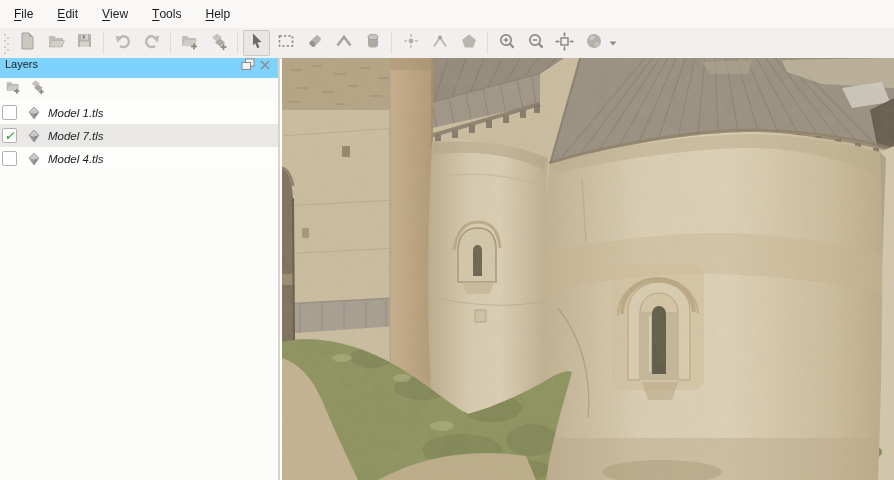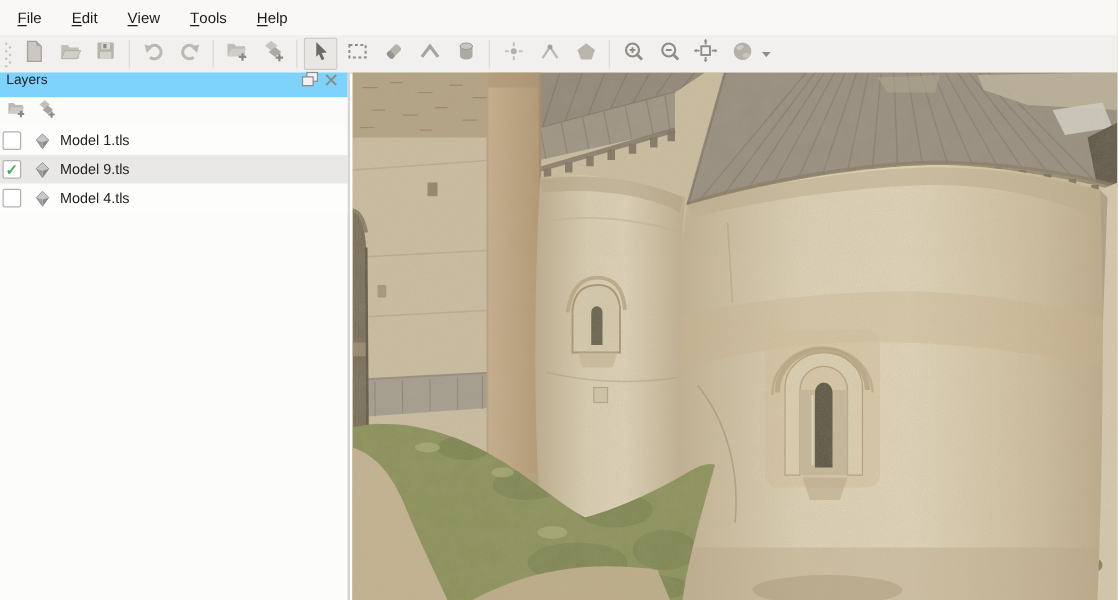"Model 1.tls" .layer-row { font-style: none -> italic }
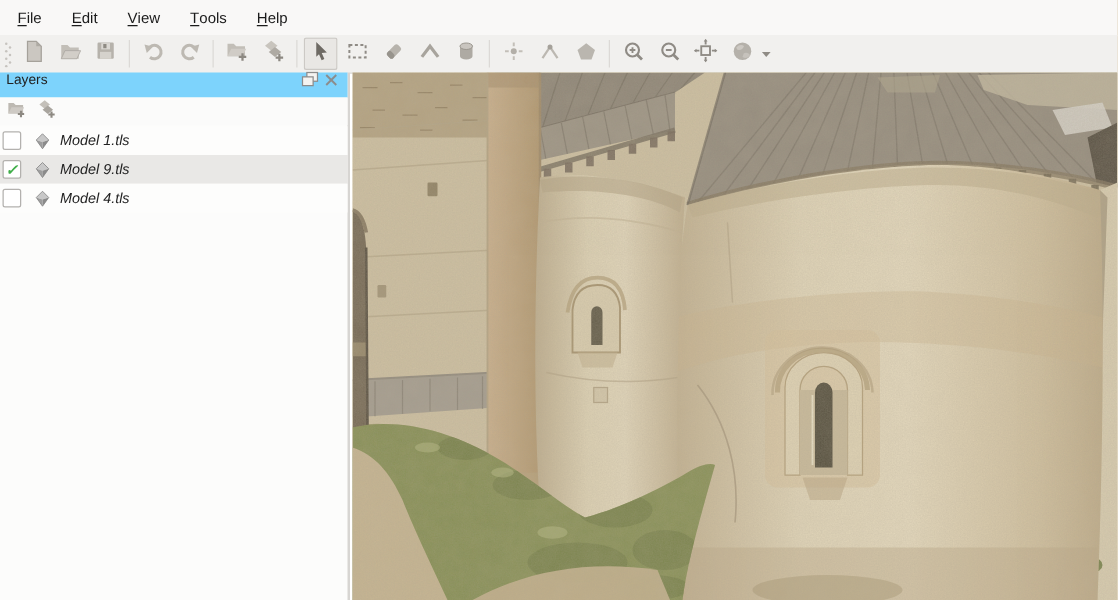"Model 9.tls" span.layer-label { text: 9.tls -> 7.tls }
